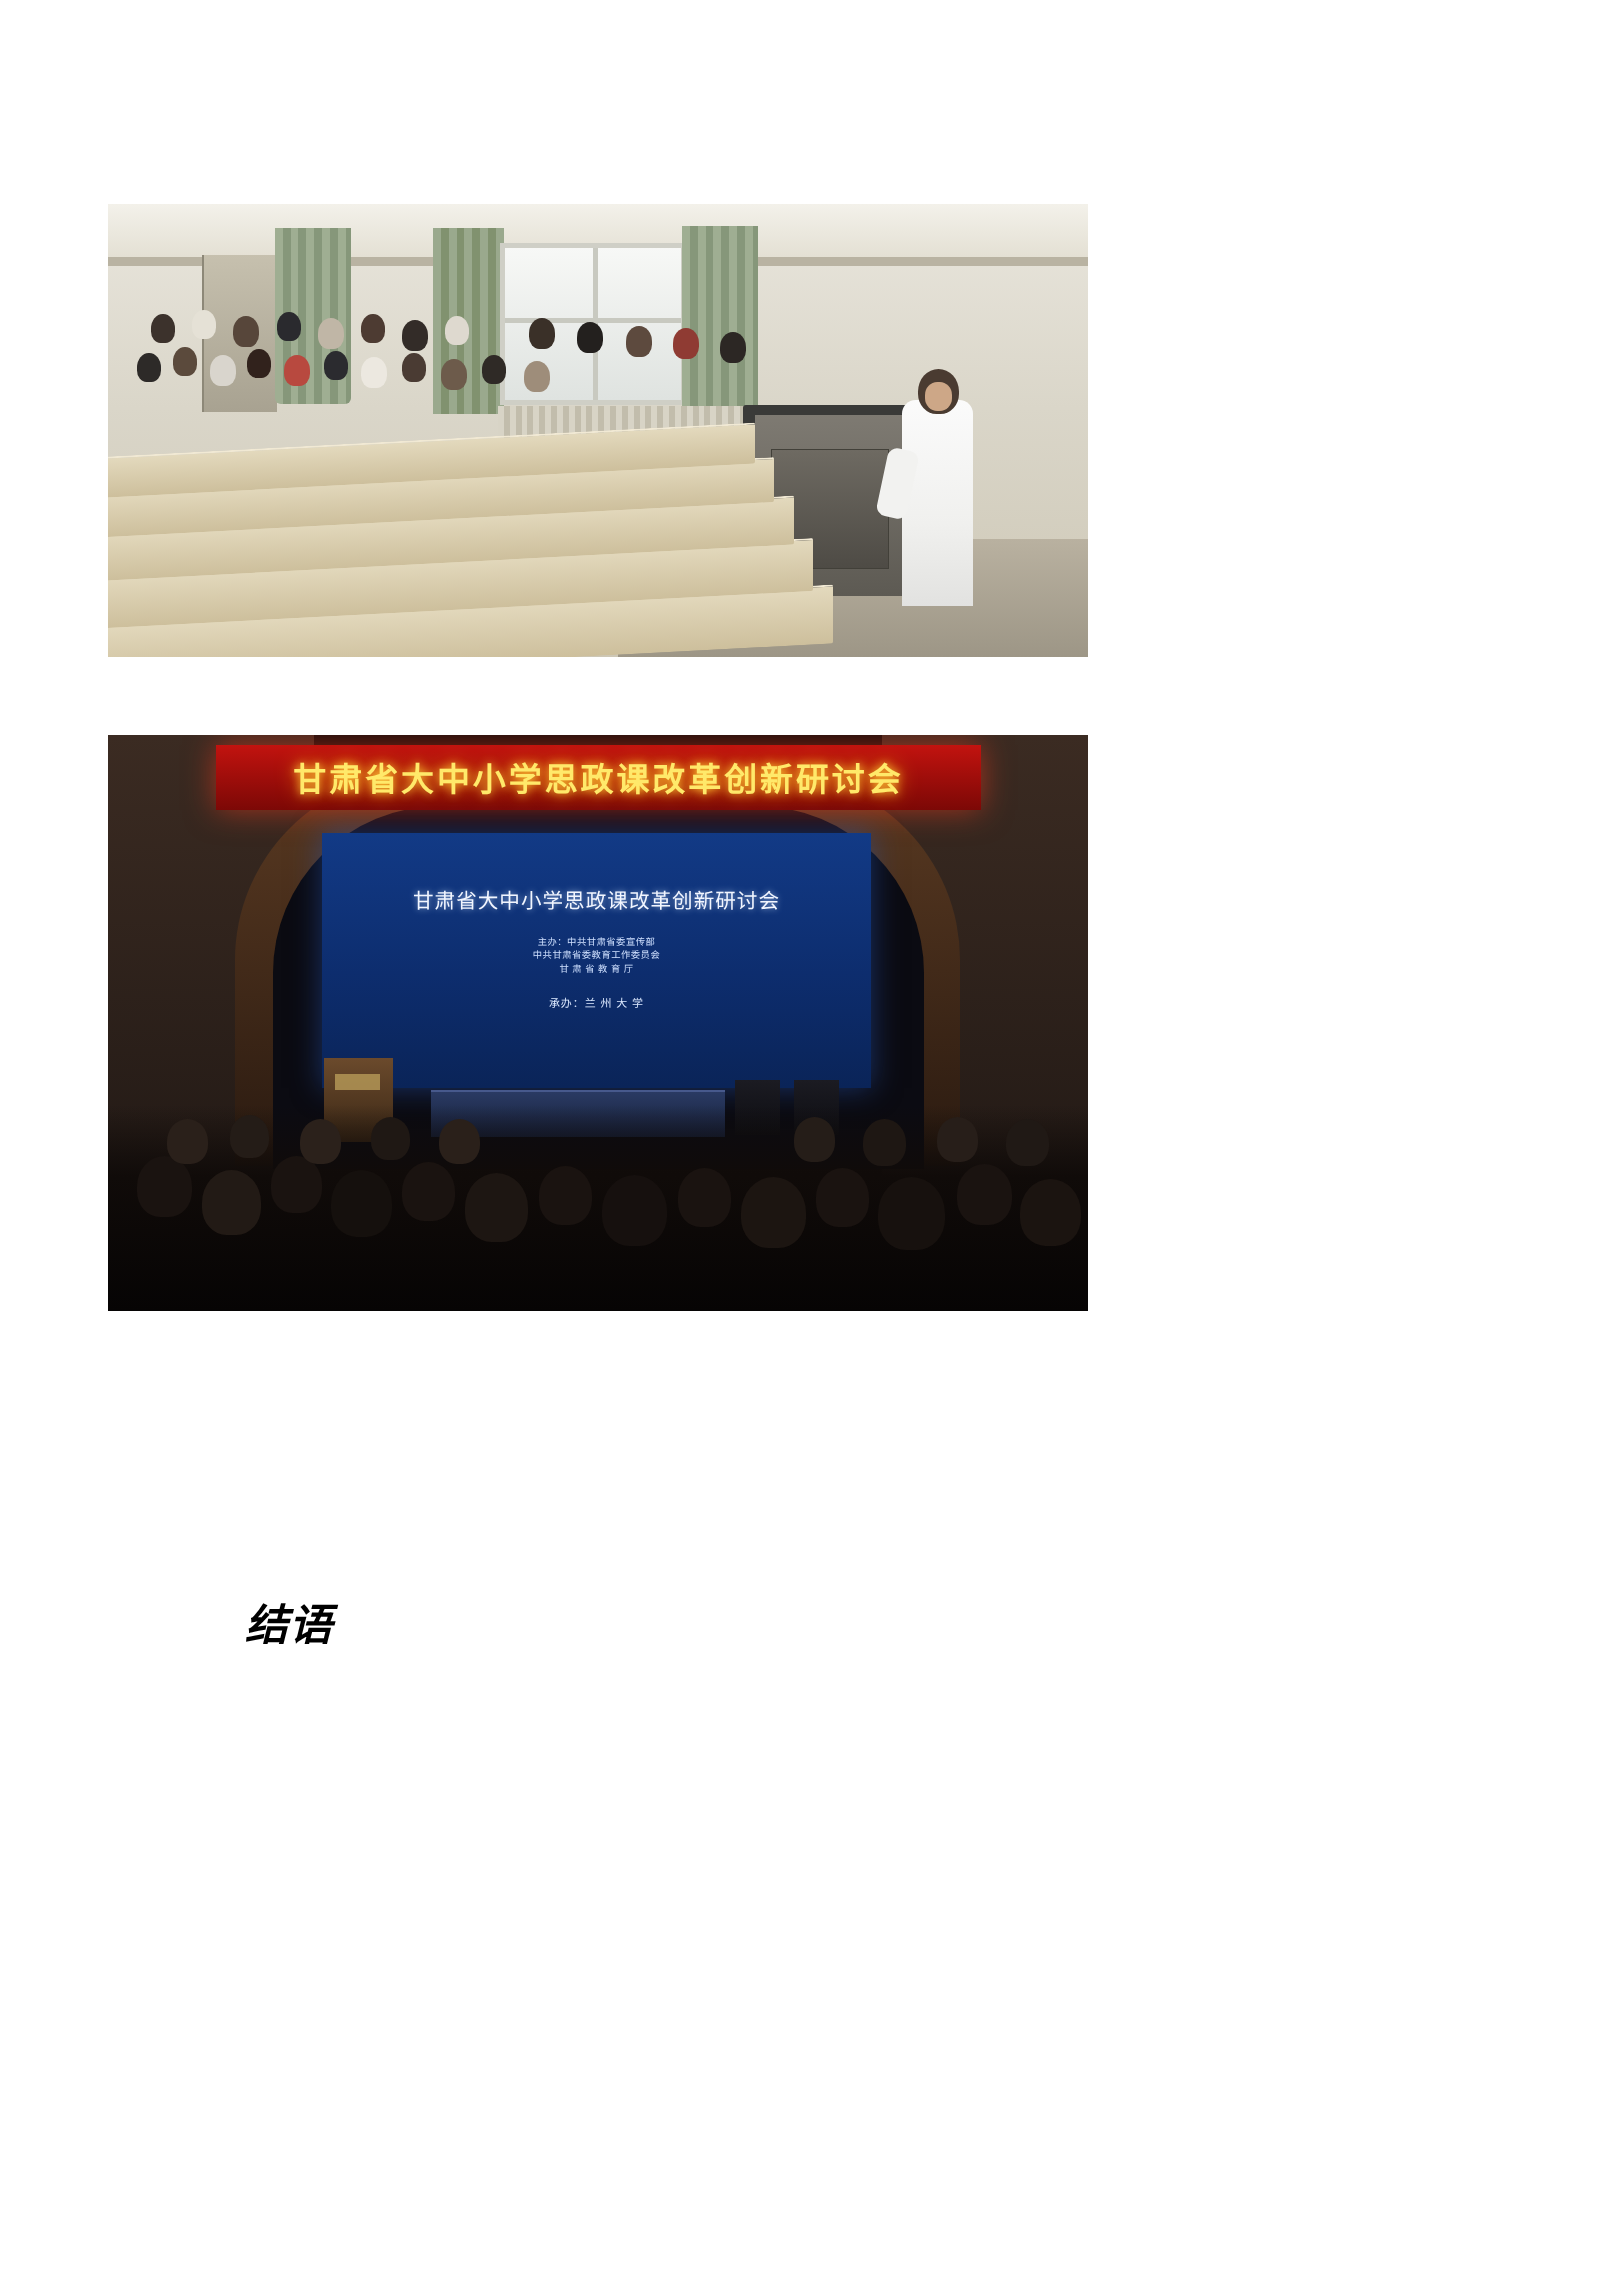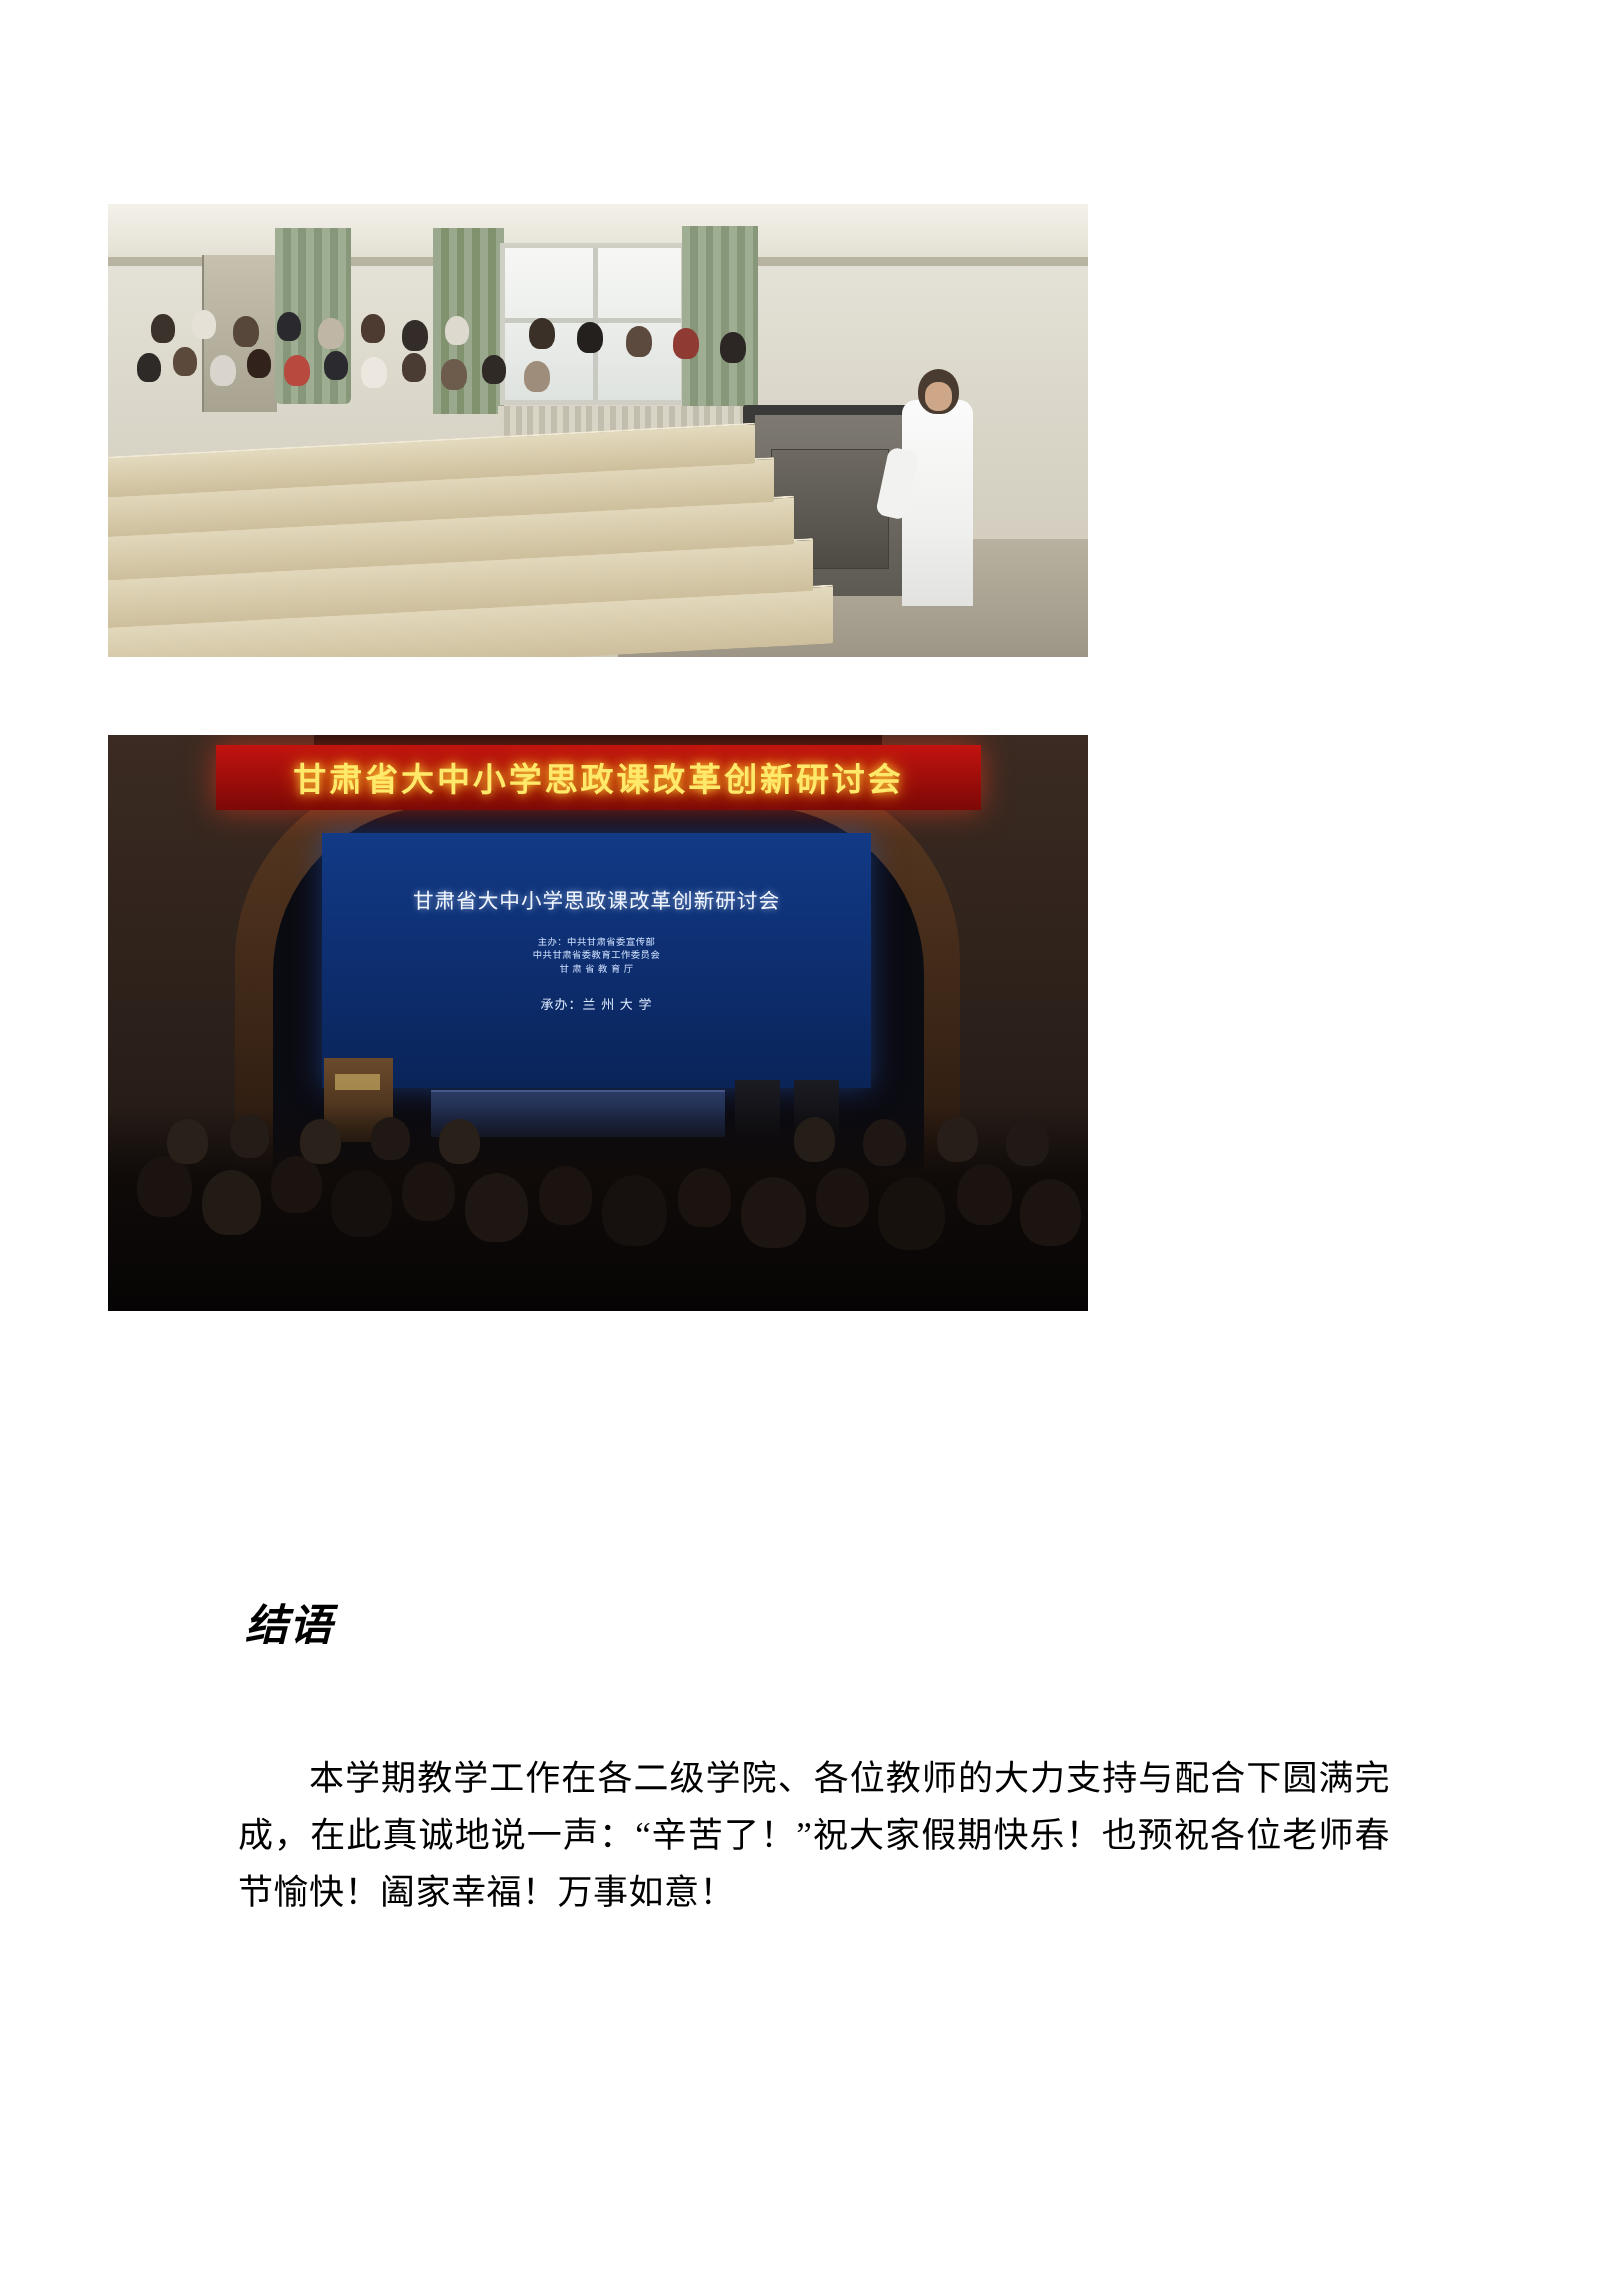"承办：兰 州 大 学" .f2-screen-host { font-family: Liberation Sans, sans-serif -> Liberation Serif, serif; font-size: 13px -> 11px }
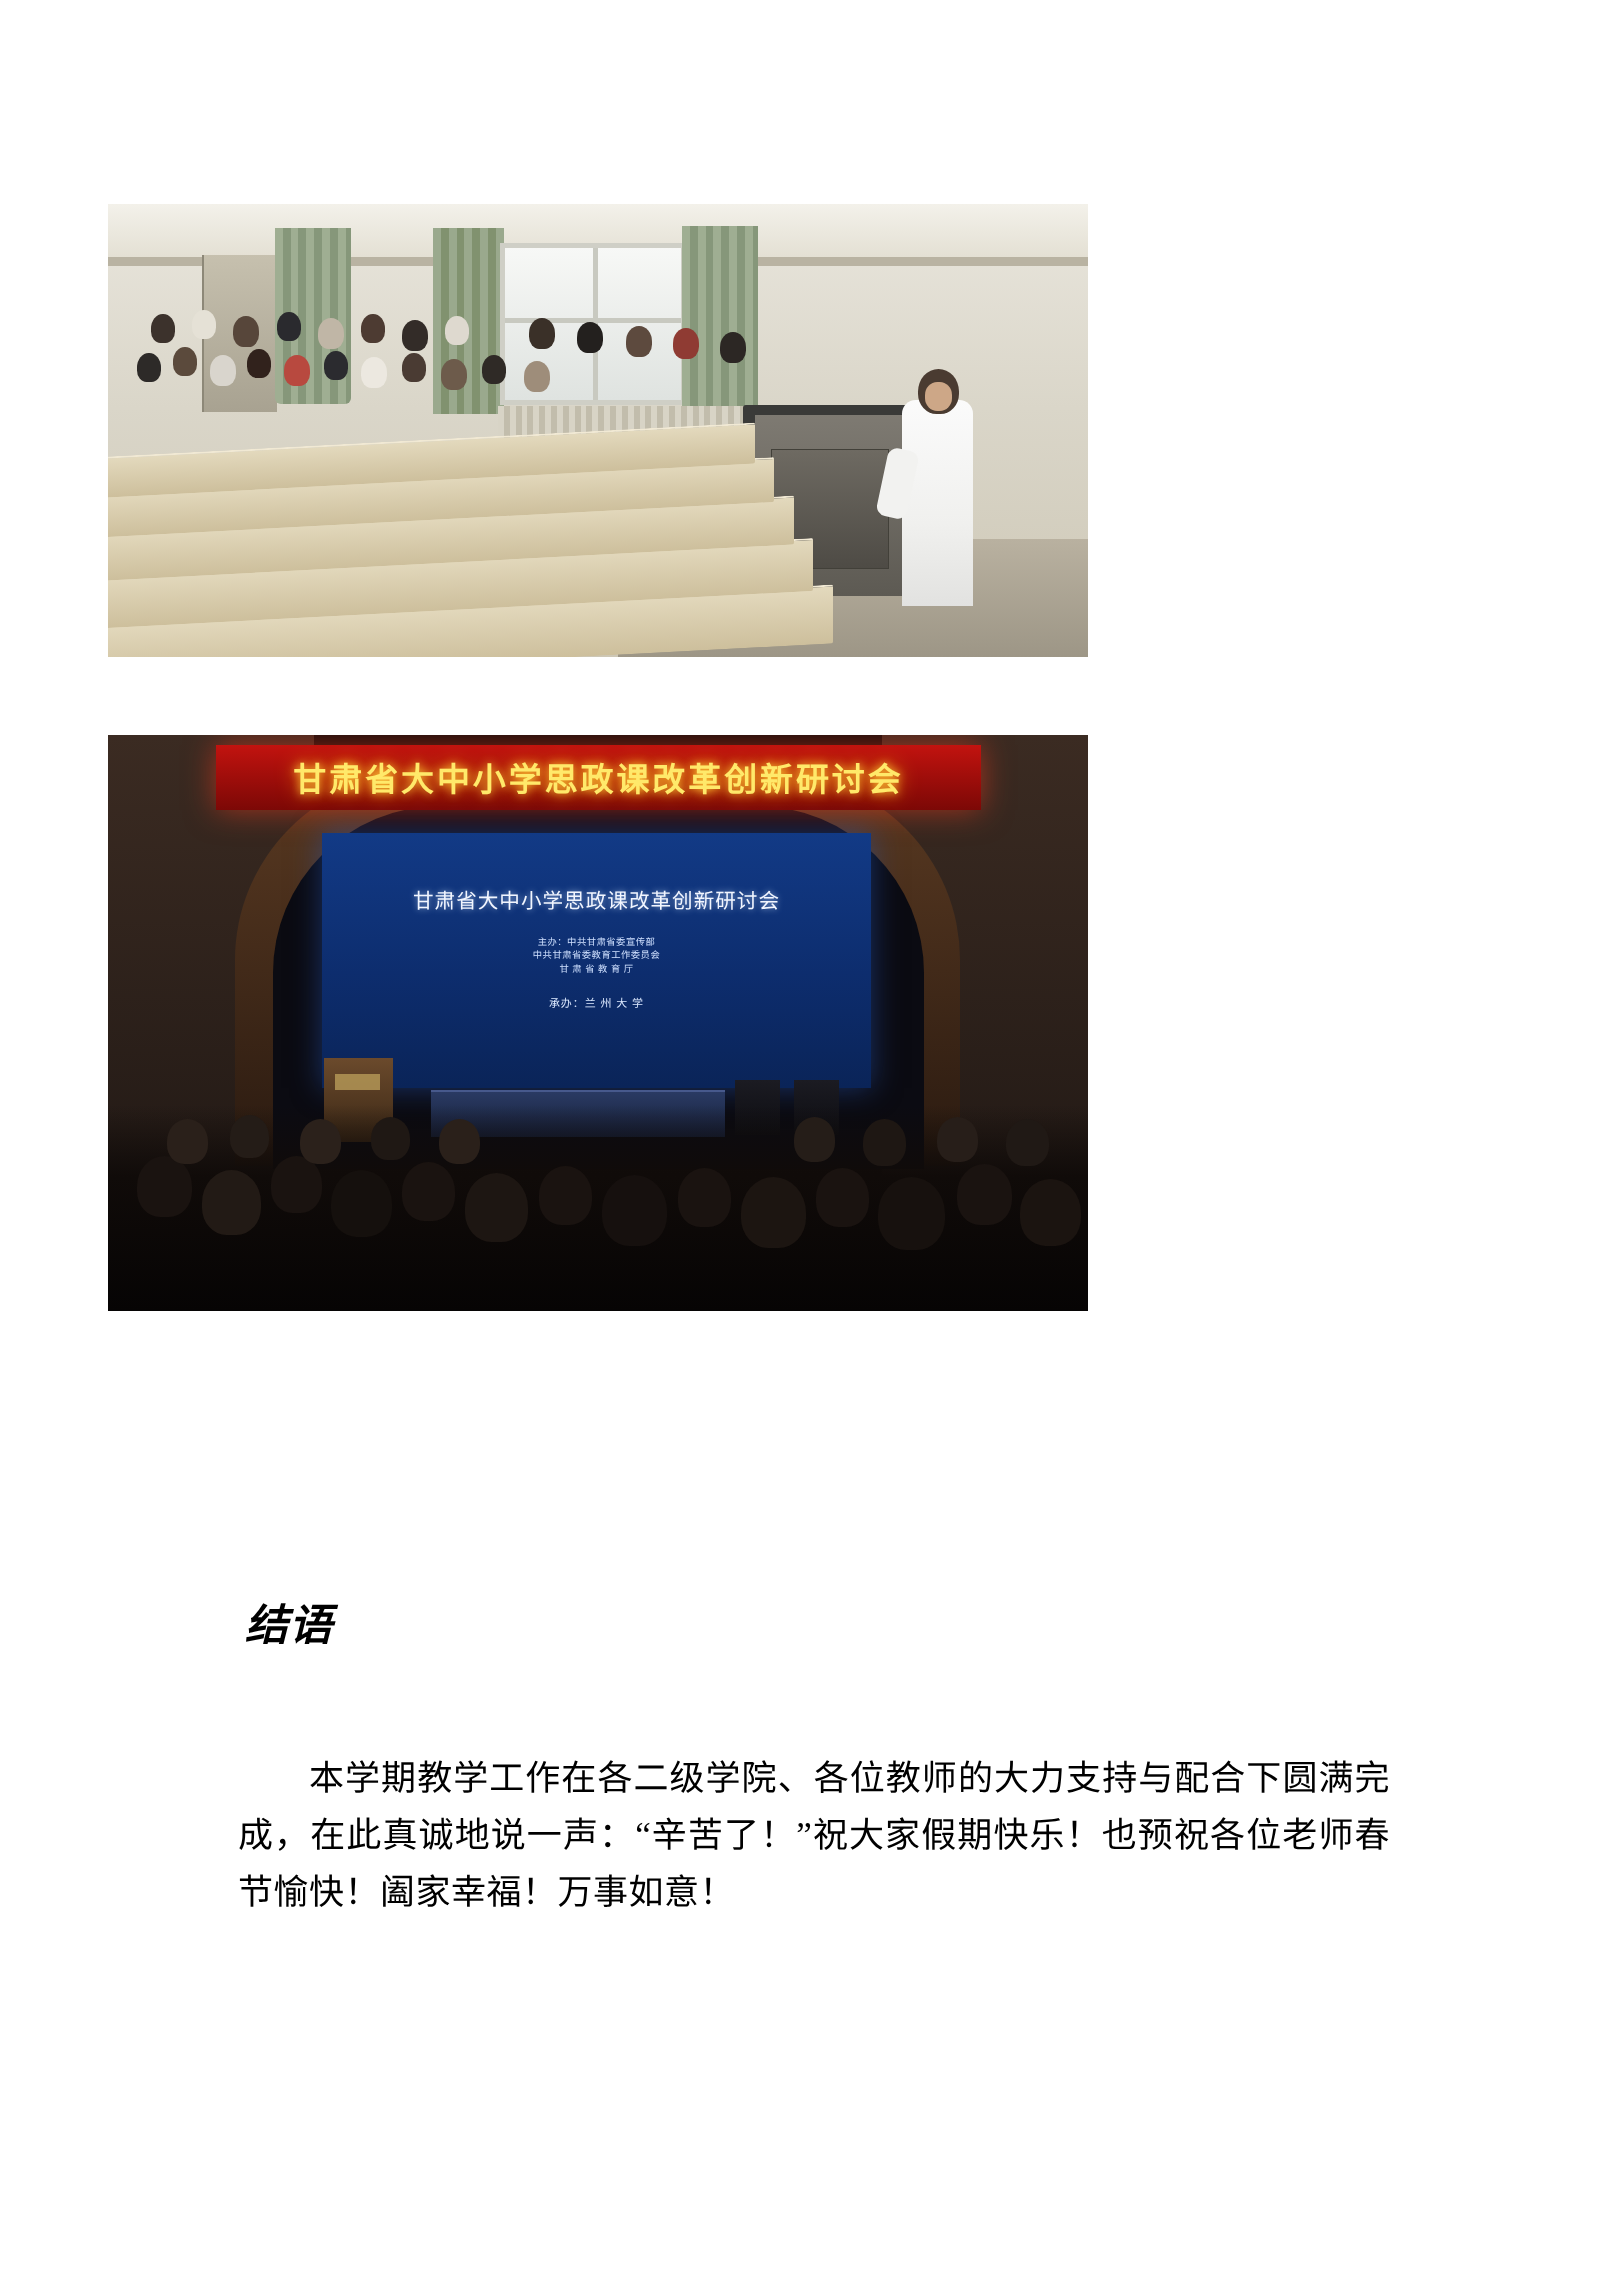"本学期教学工作在各二级学院、各位教师的大力支持与配合下圆满完成，在此真诚地说一声" p.body-para { html: <p>本学期教学工作在各二级学院、各位教师的大力支持与配合下圆满完成，在此真诚地说一声：“辛苦了！”祝大家假期快乐！也预祝各位老师春节愉快！阖家幸福！万事如意！</p> -> none }
